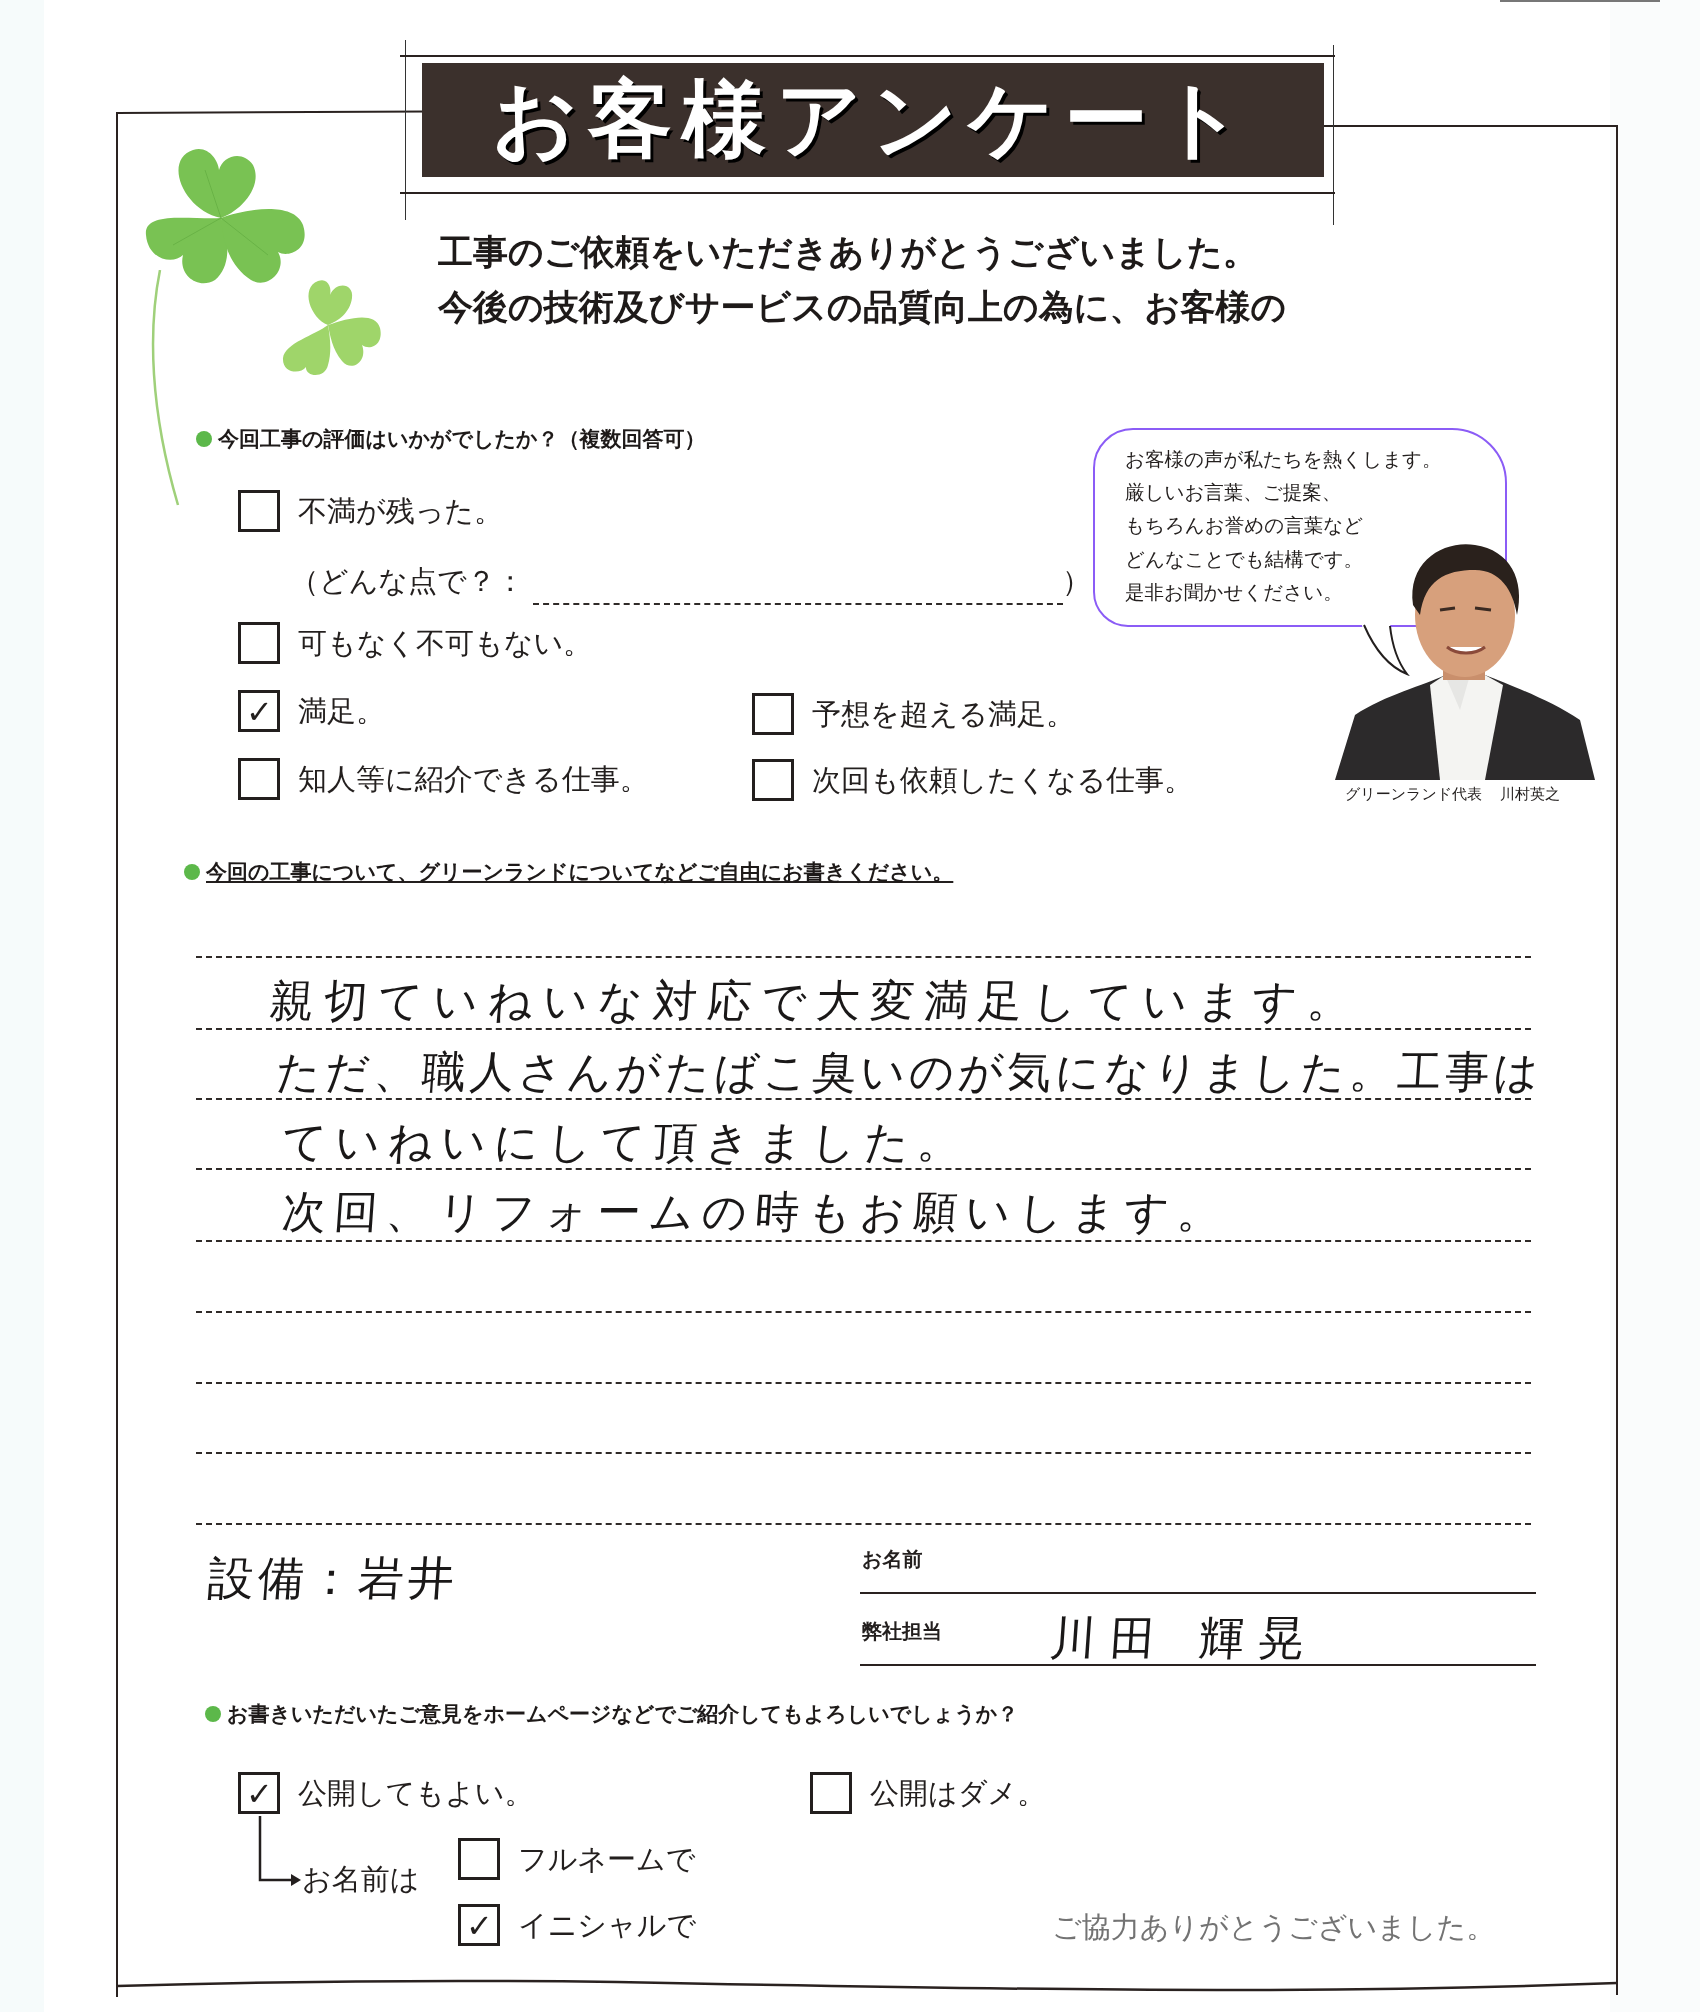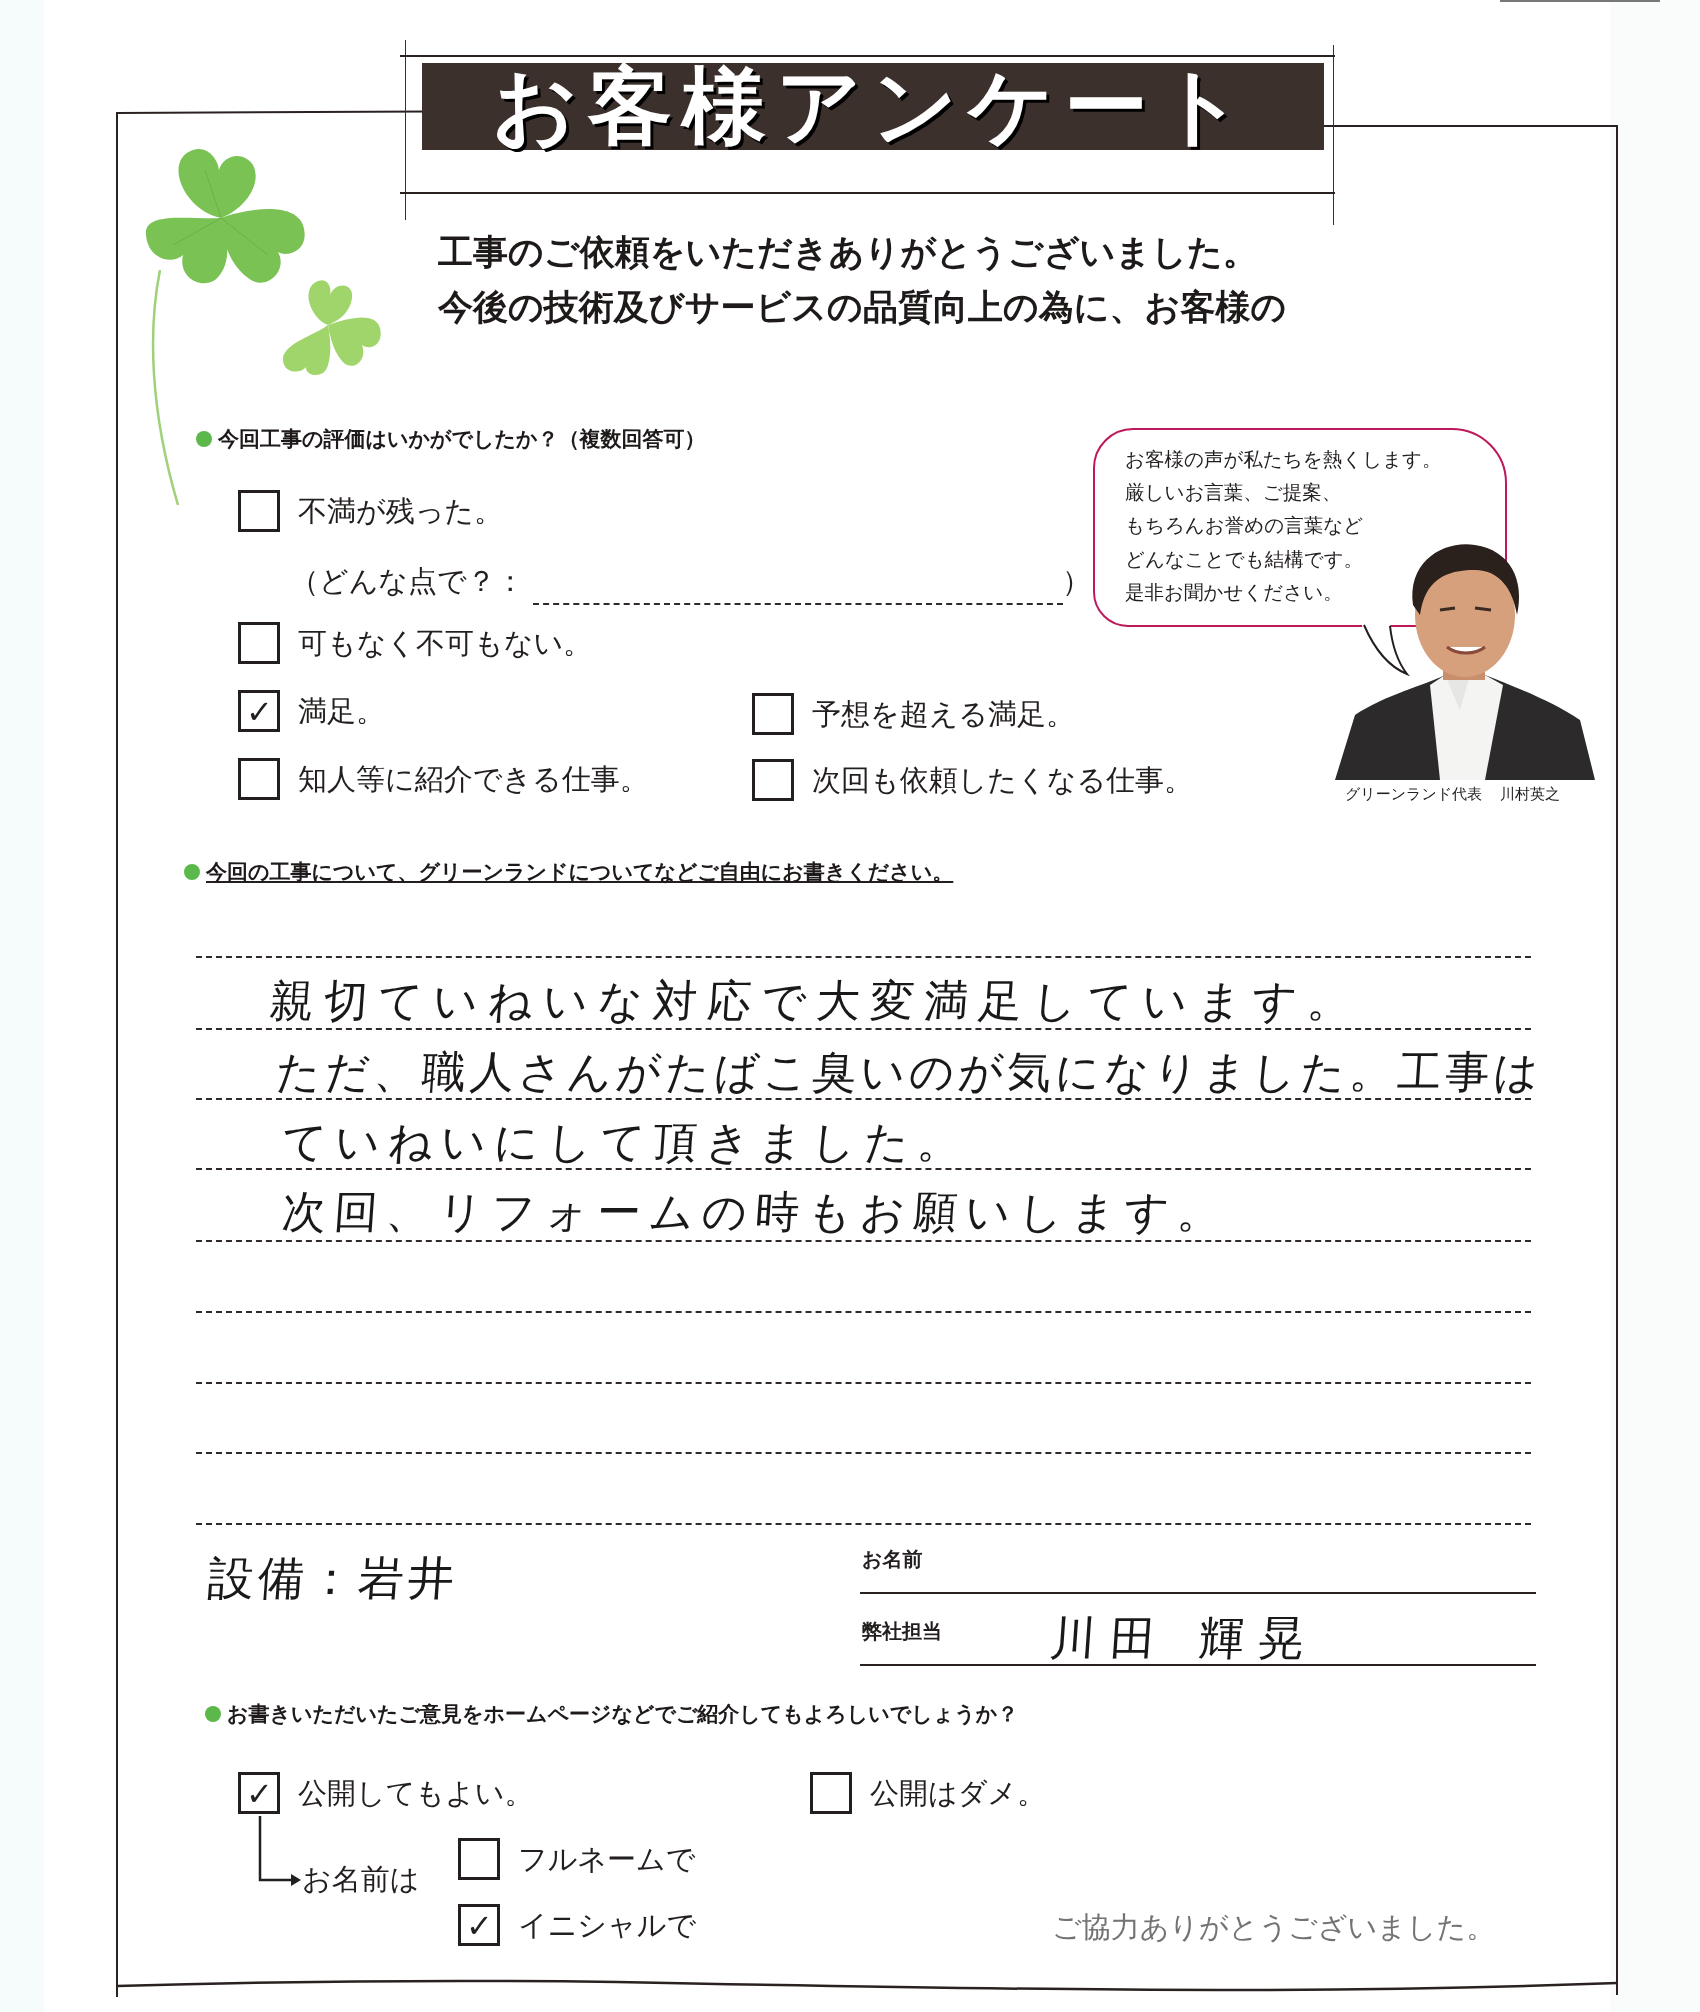"お客様アンケート" .banner { height: 87px -> 114px }
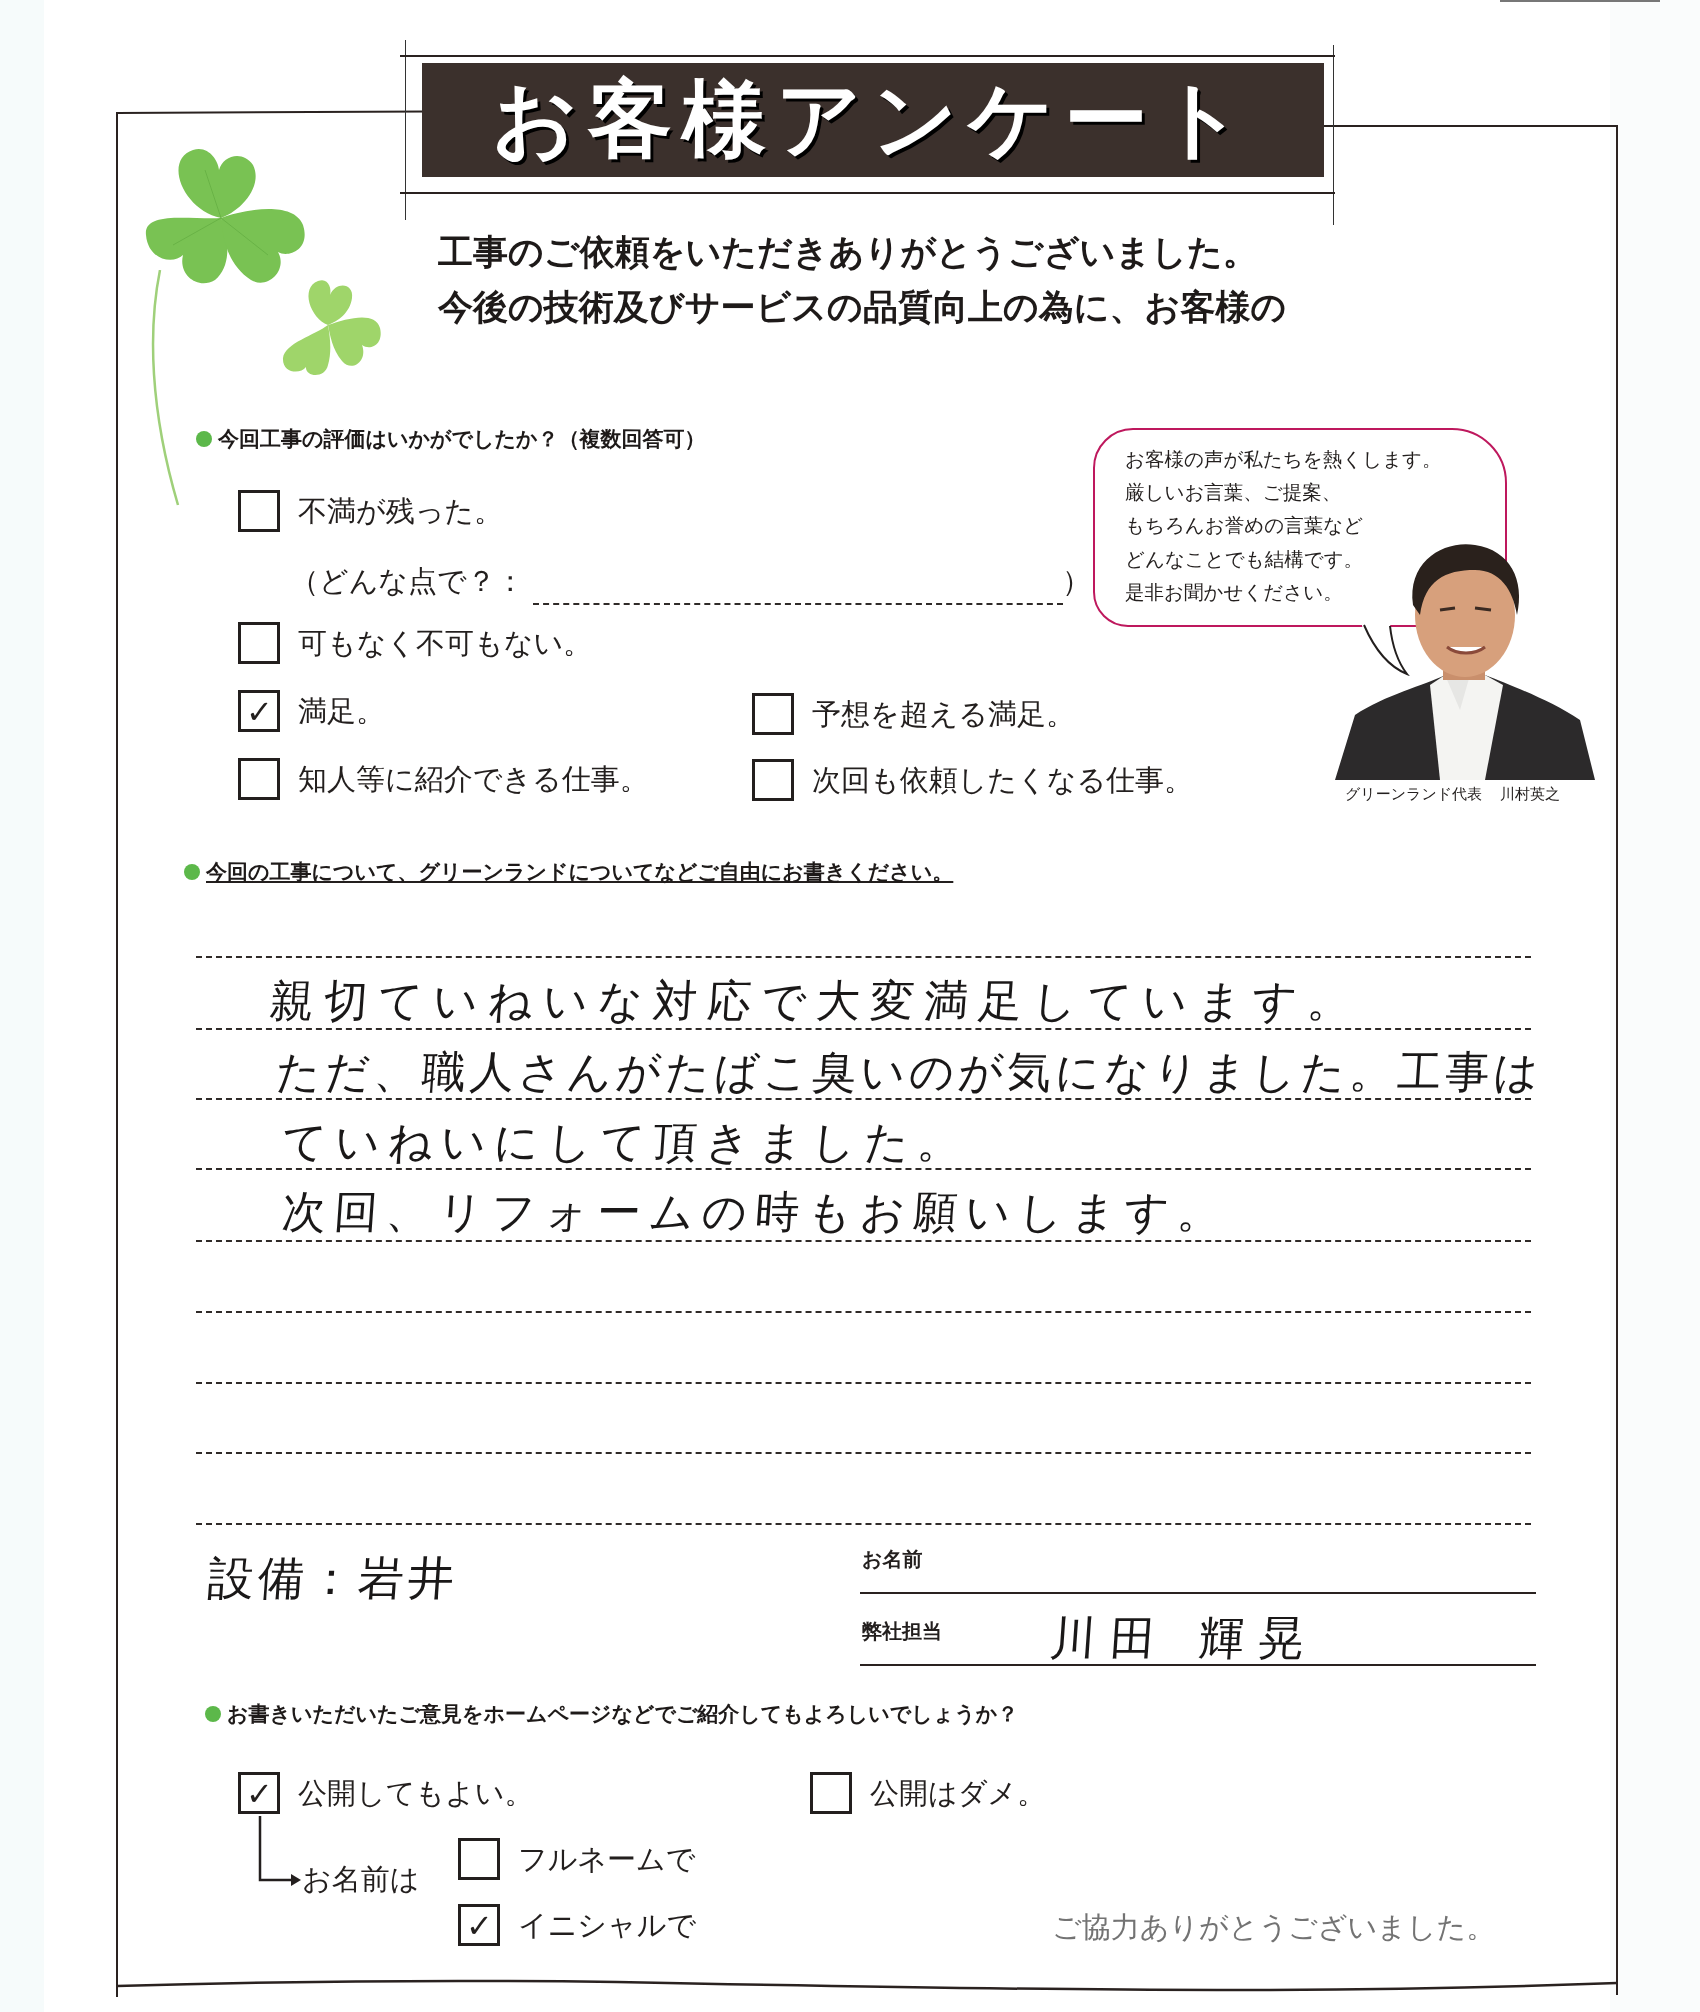"お客様の声が私たちを熱くします。" .bubble { border: 2px solid #be185d -> 2px solid #8b5cf6 }
